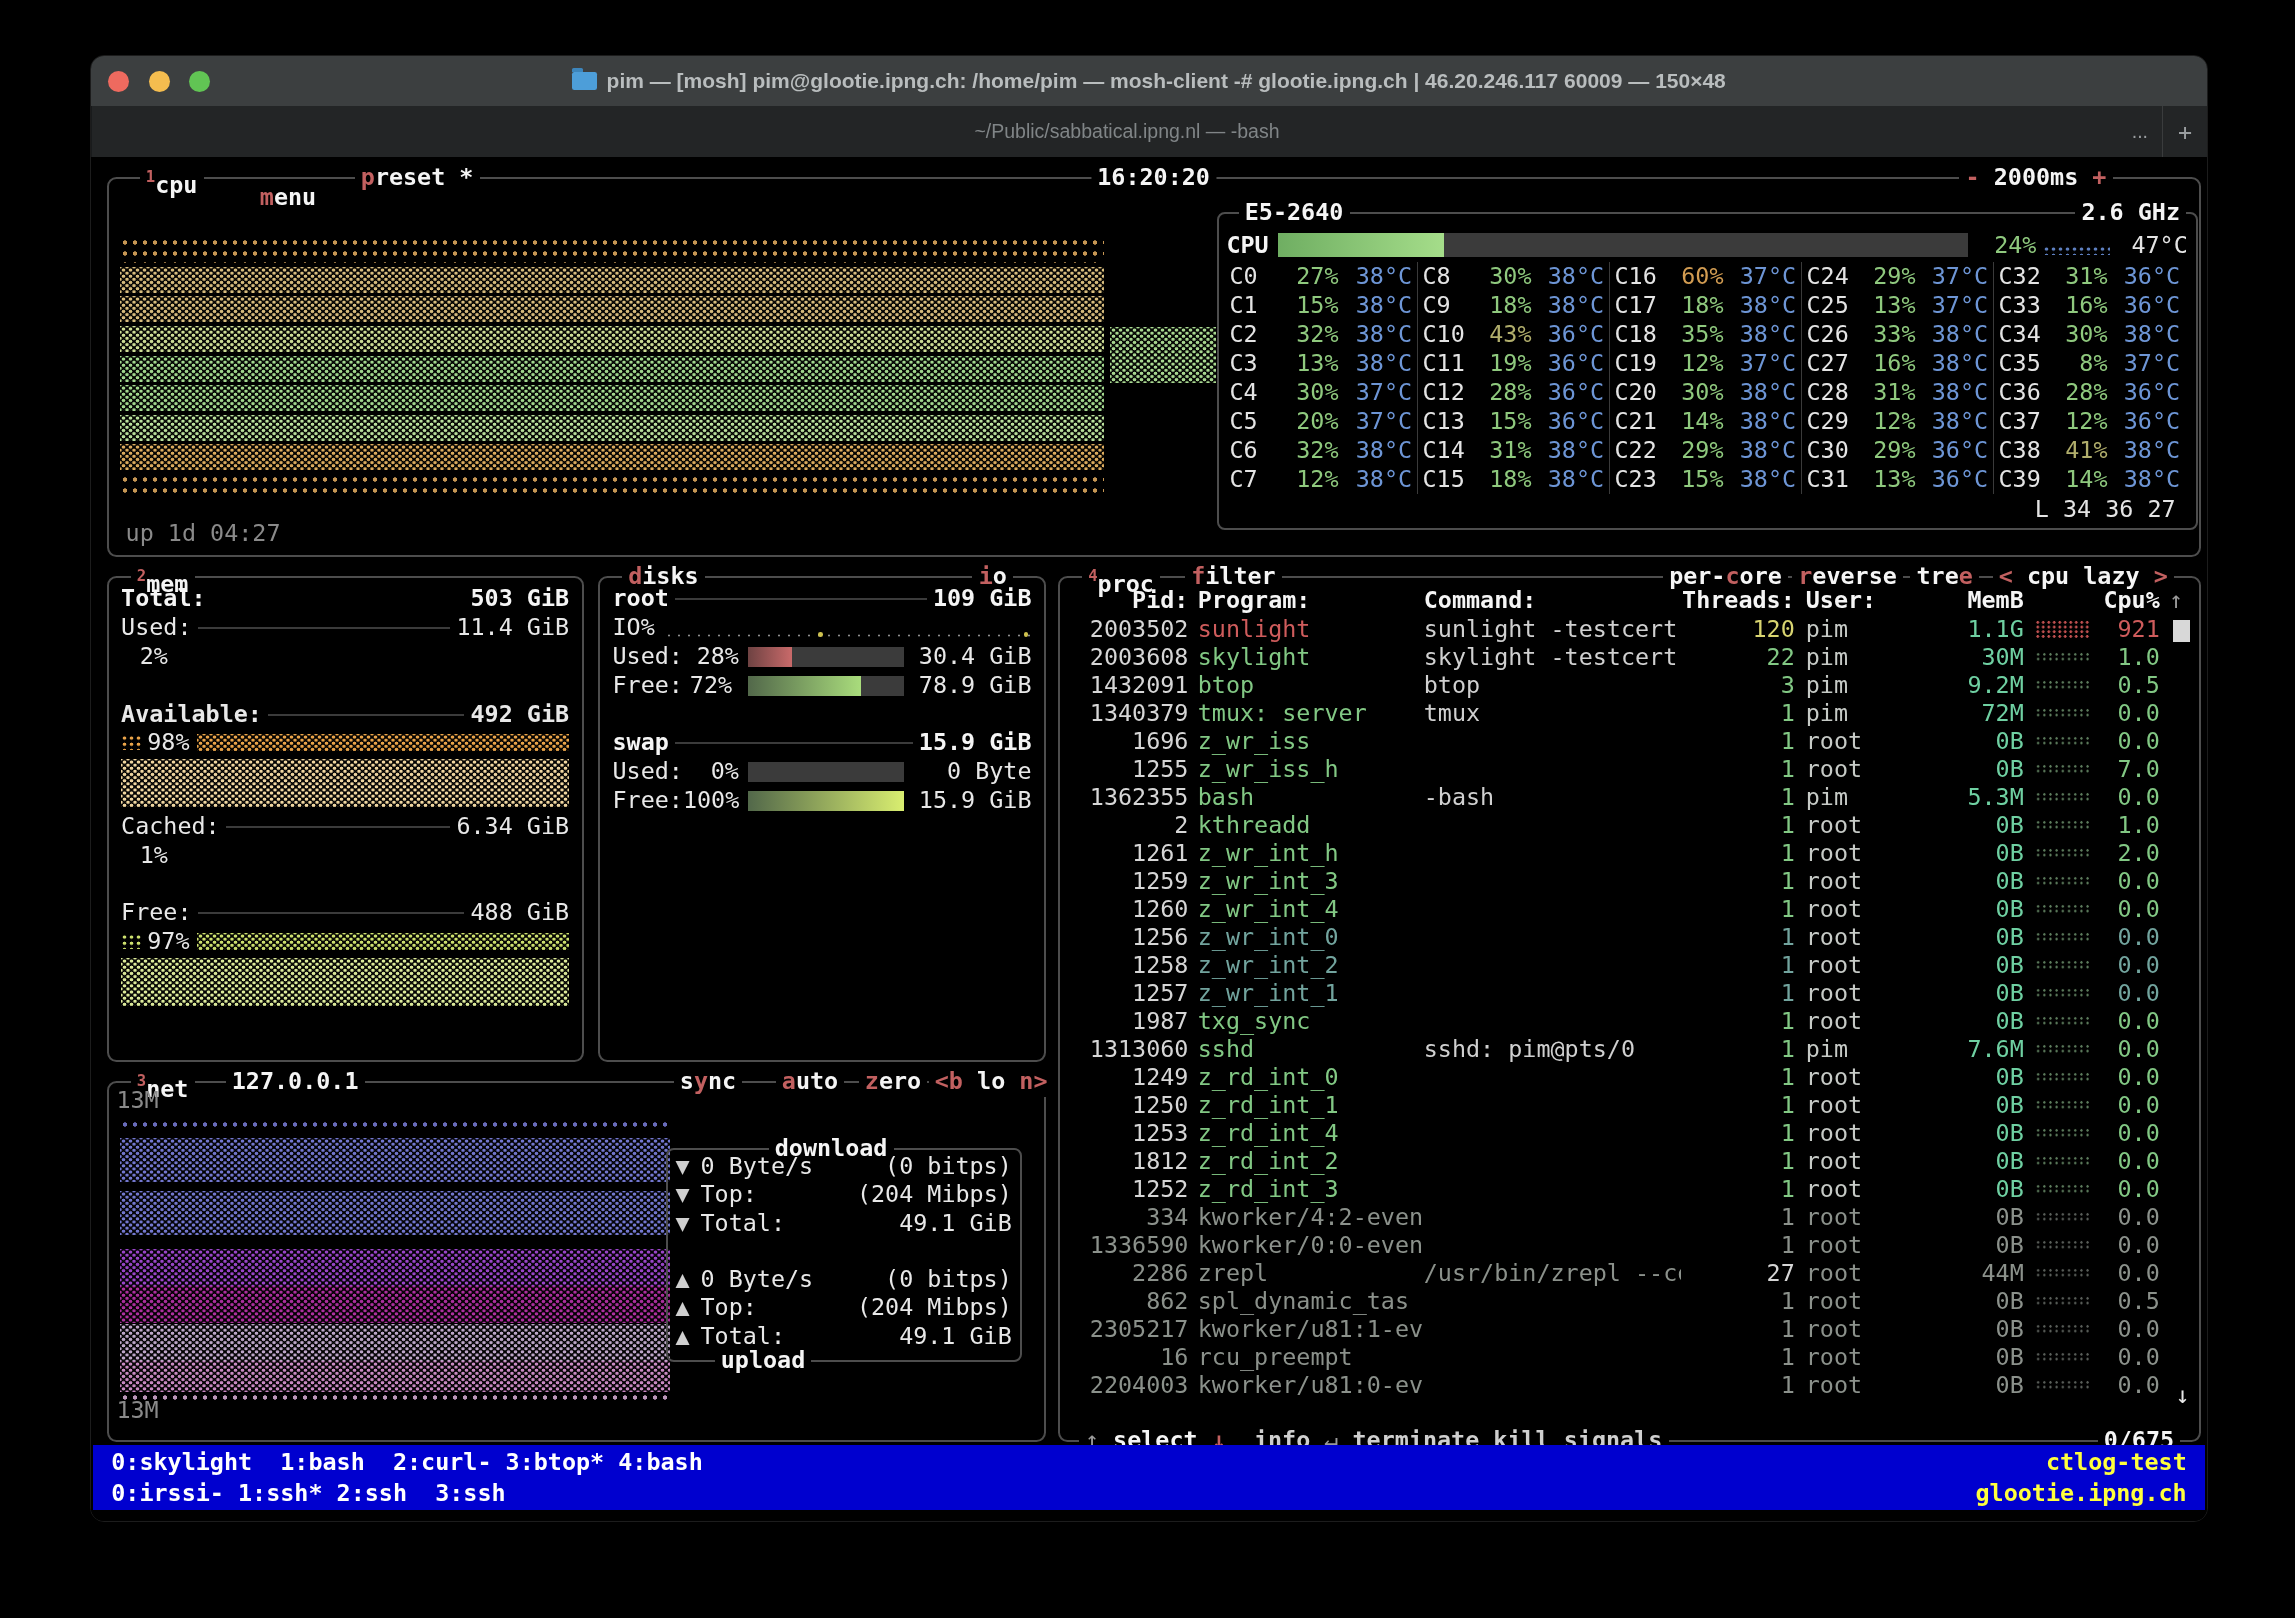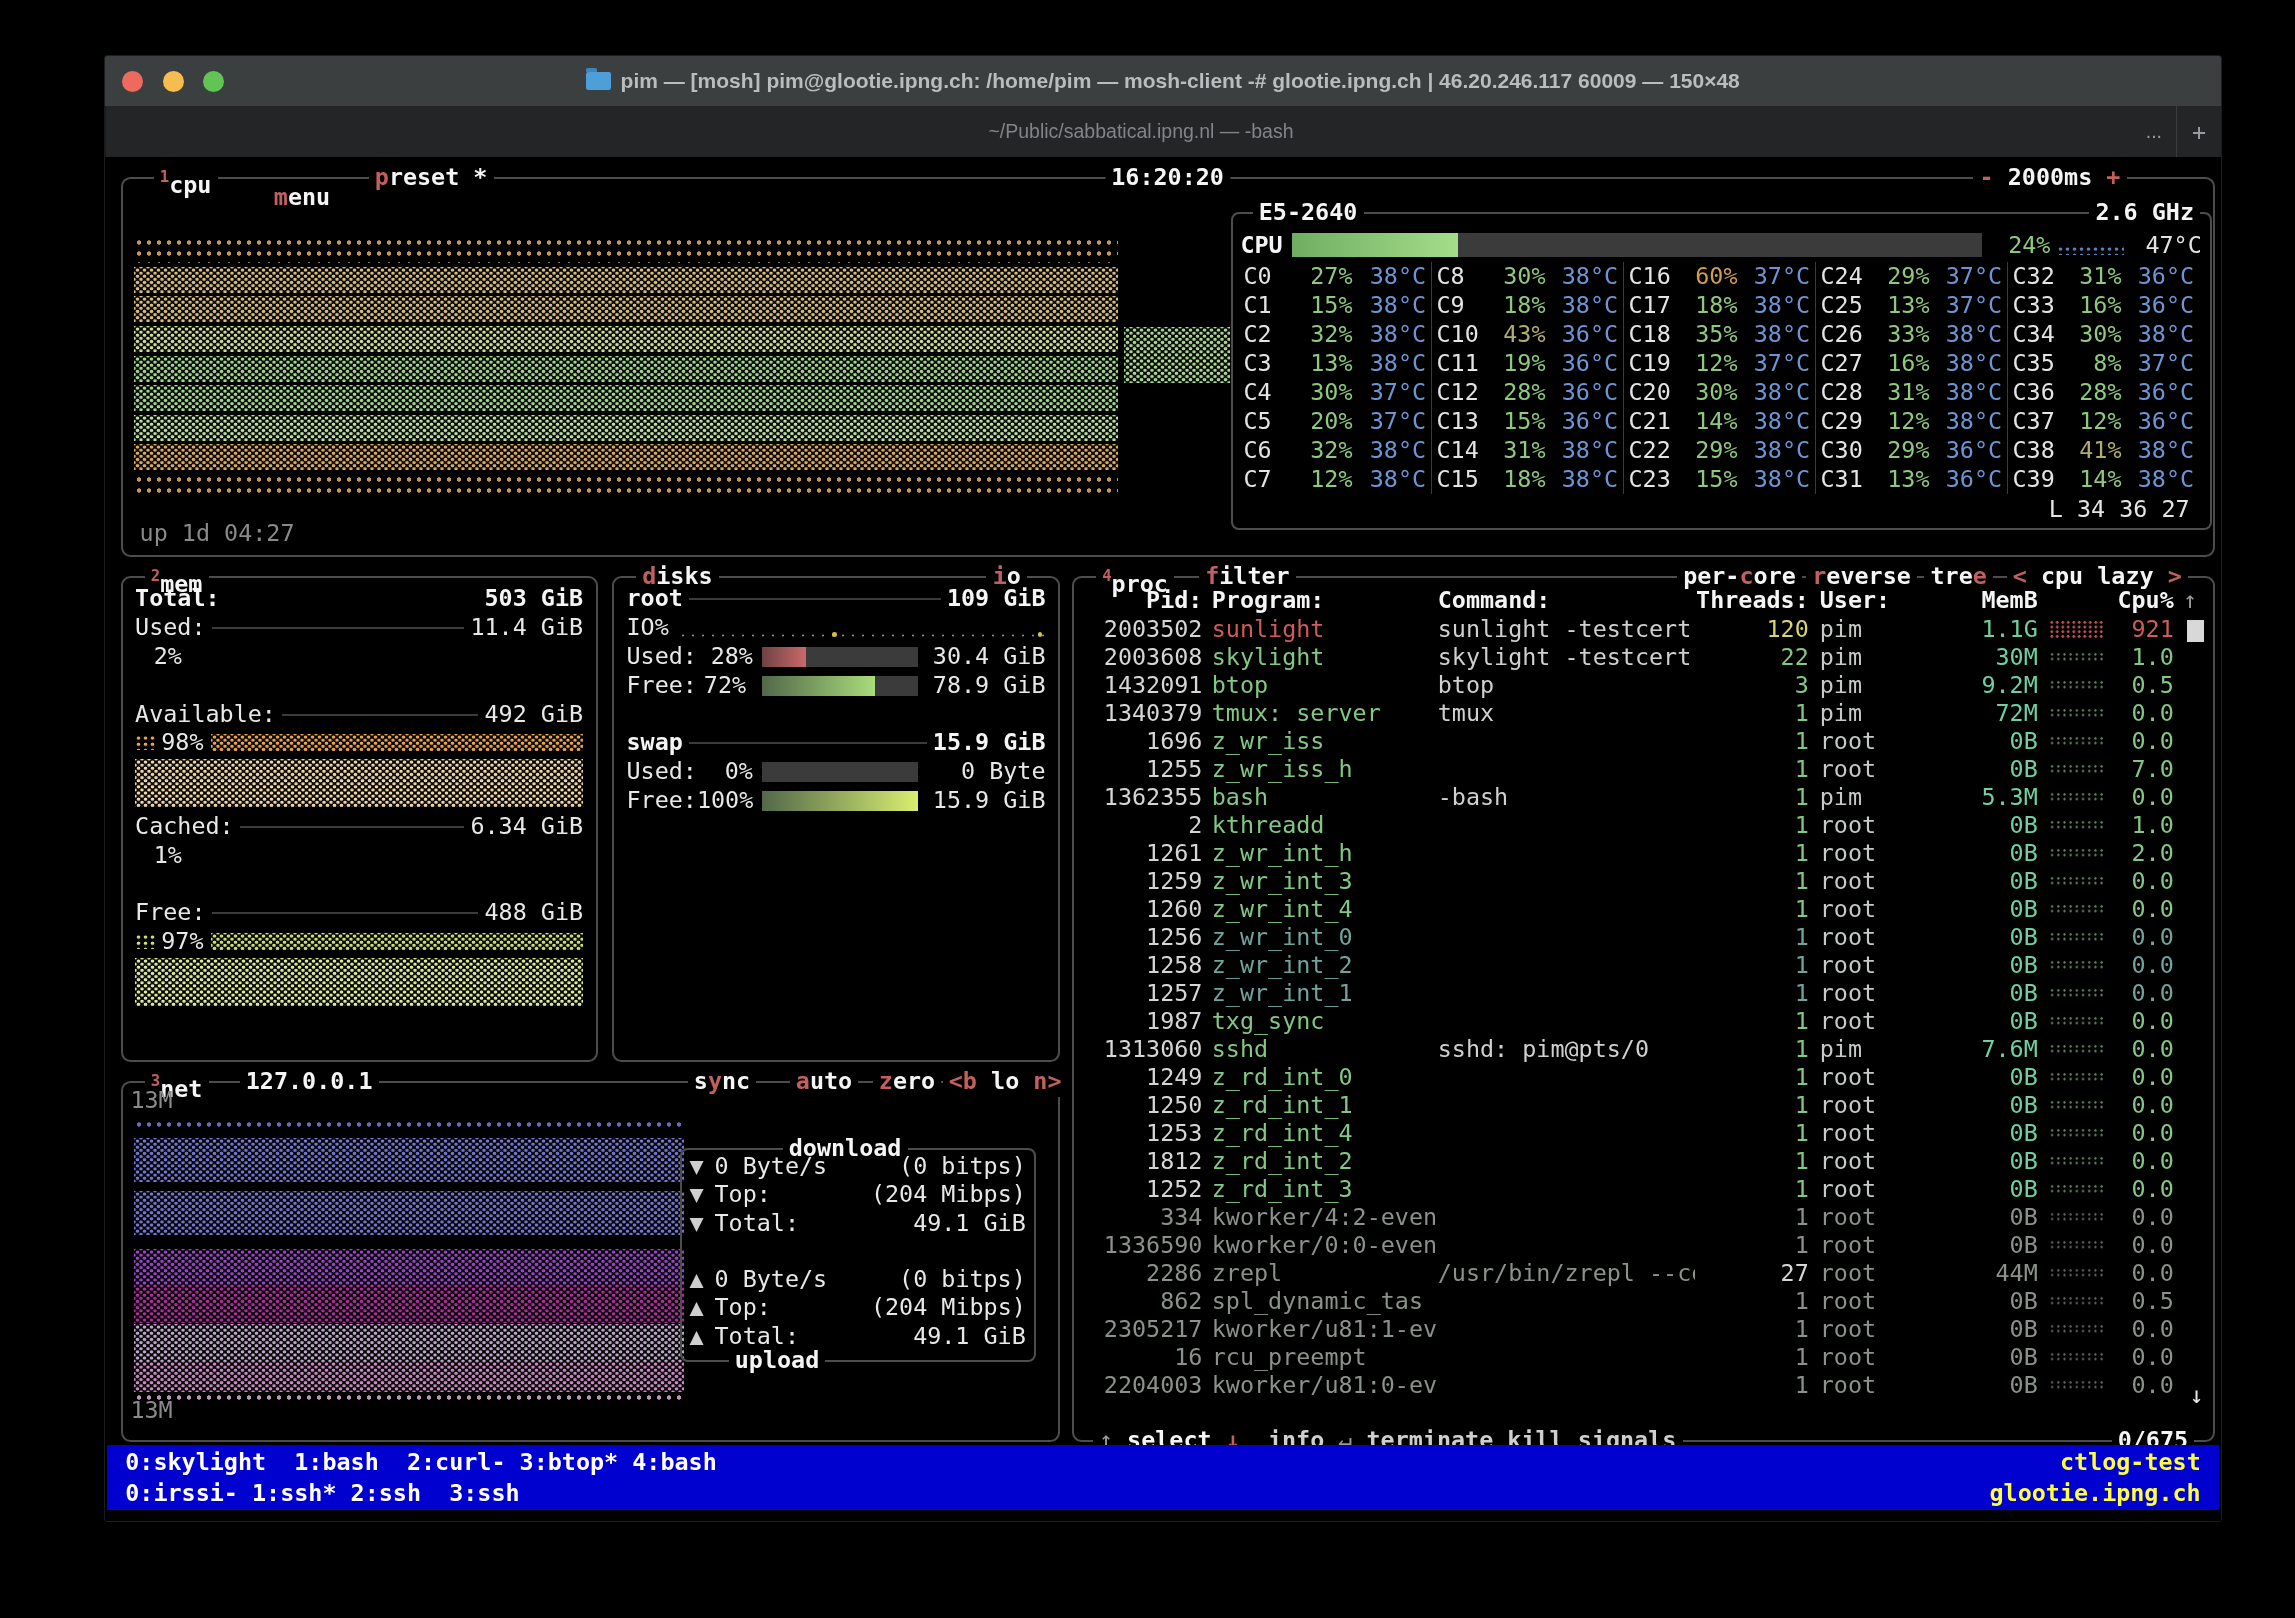"pim — [mosh] pim@glootie.ipng.ch:" .window { border-radius: 3px -> 14px; left: 104px -> 90px }
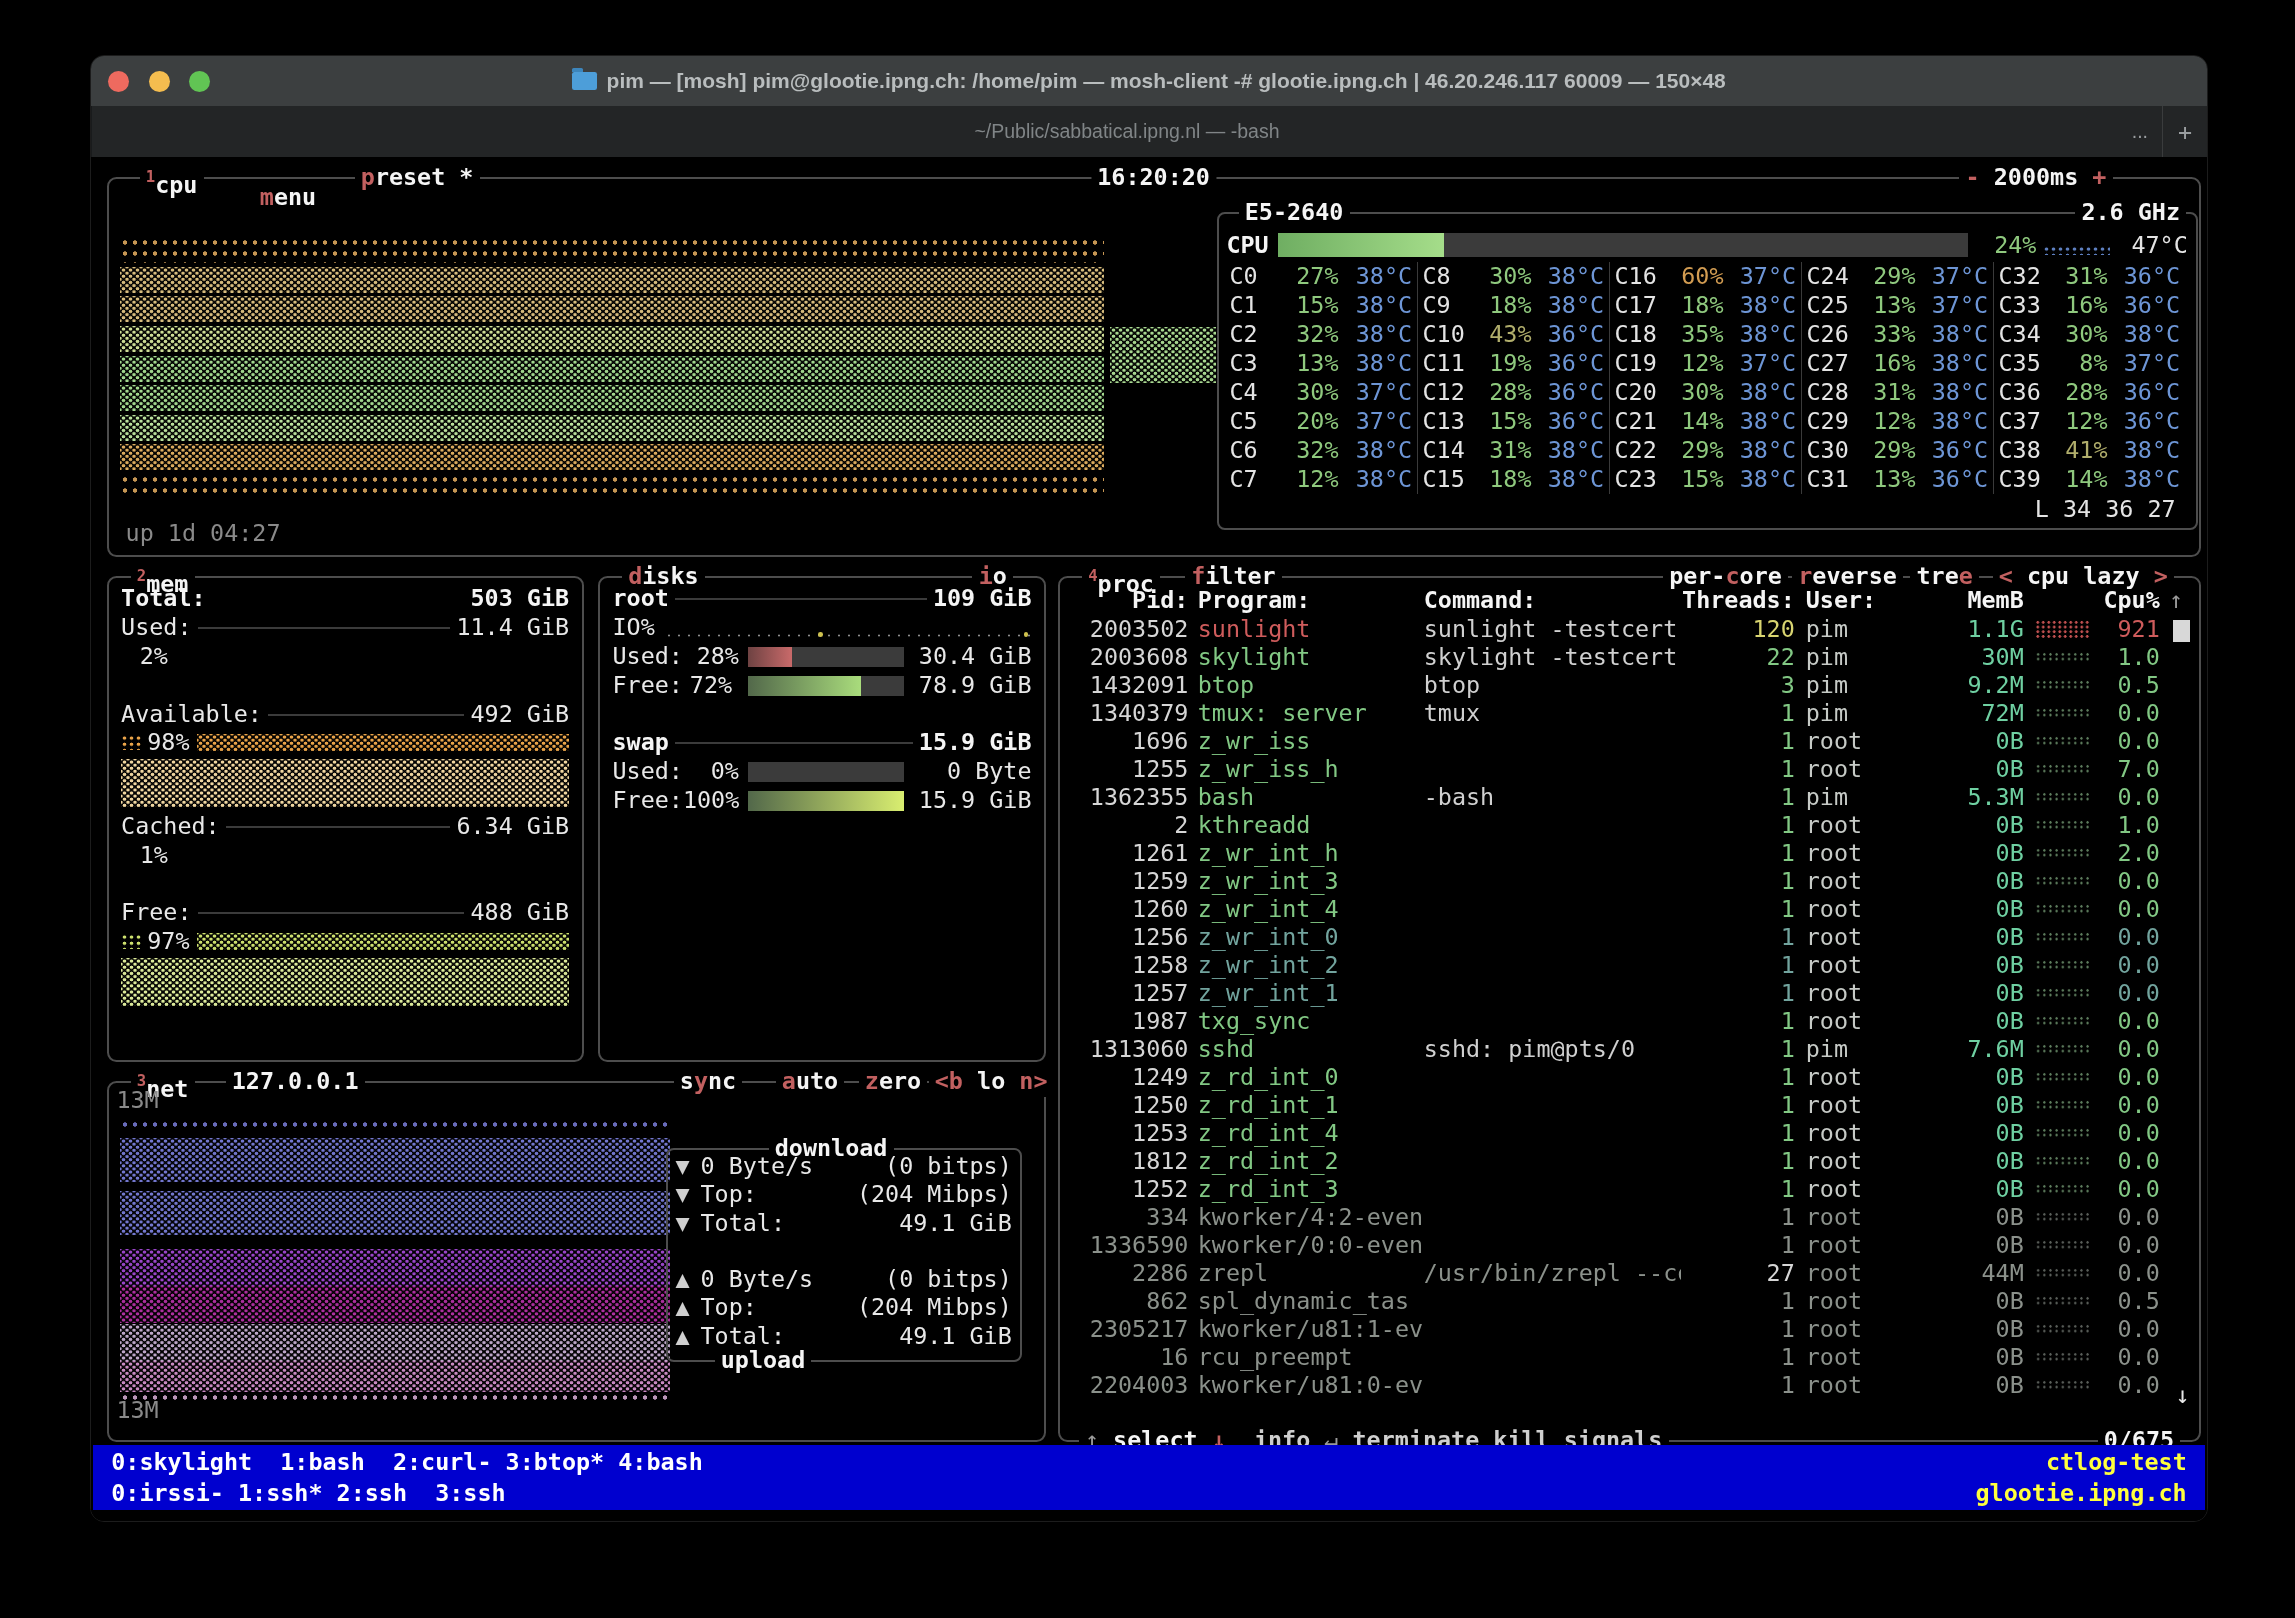"Available:" div.trow { font-weight: none -> bold }
